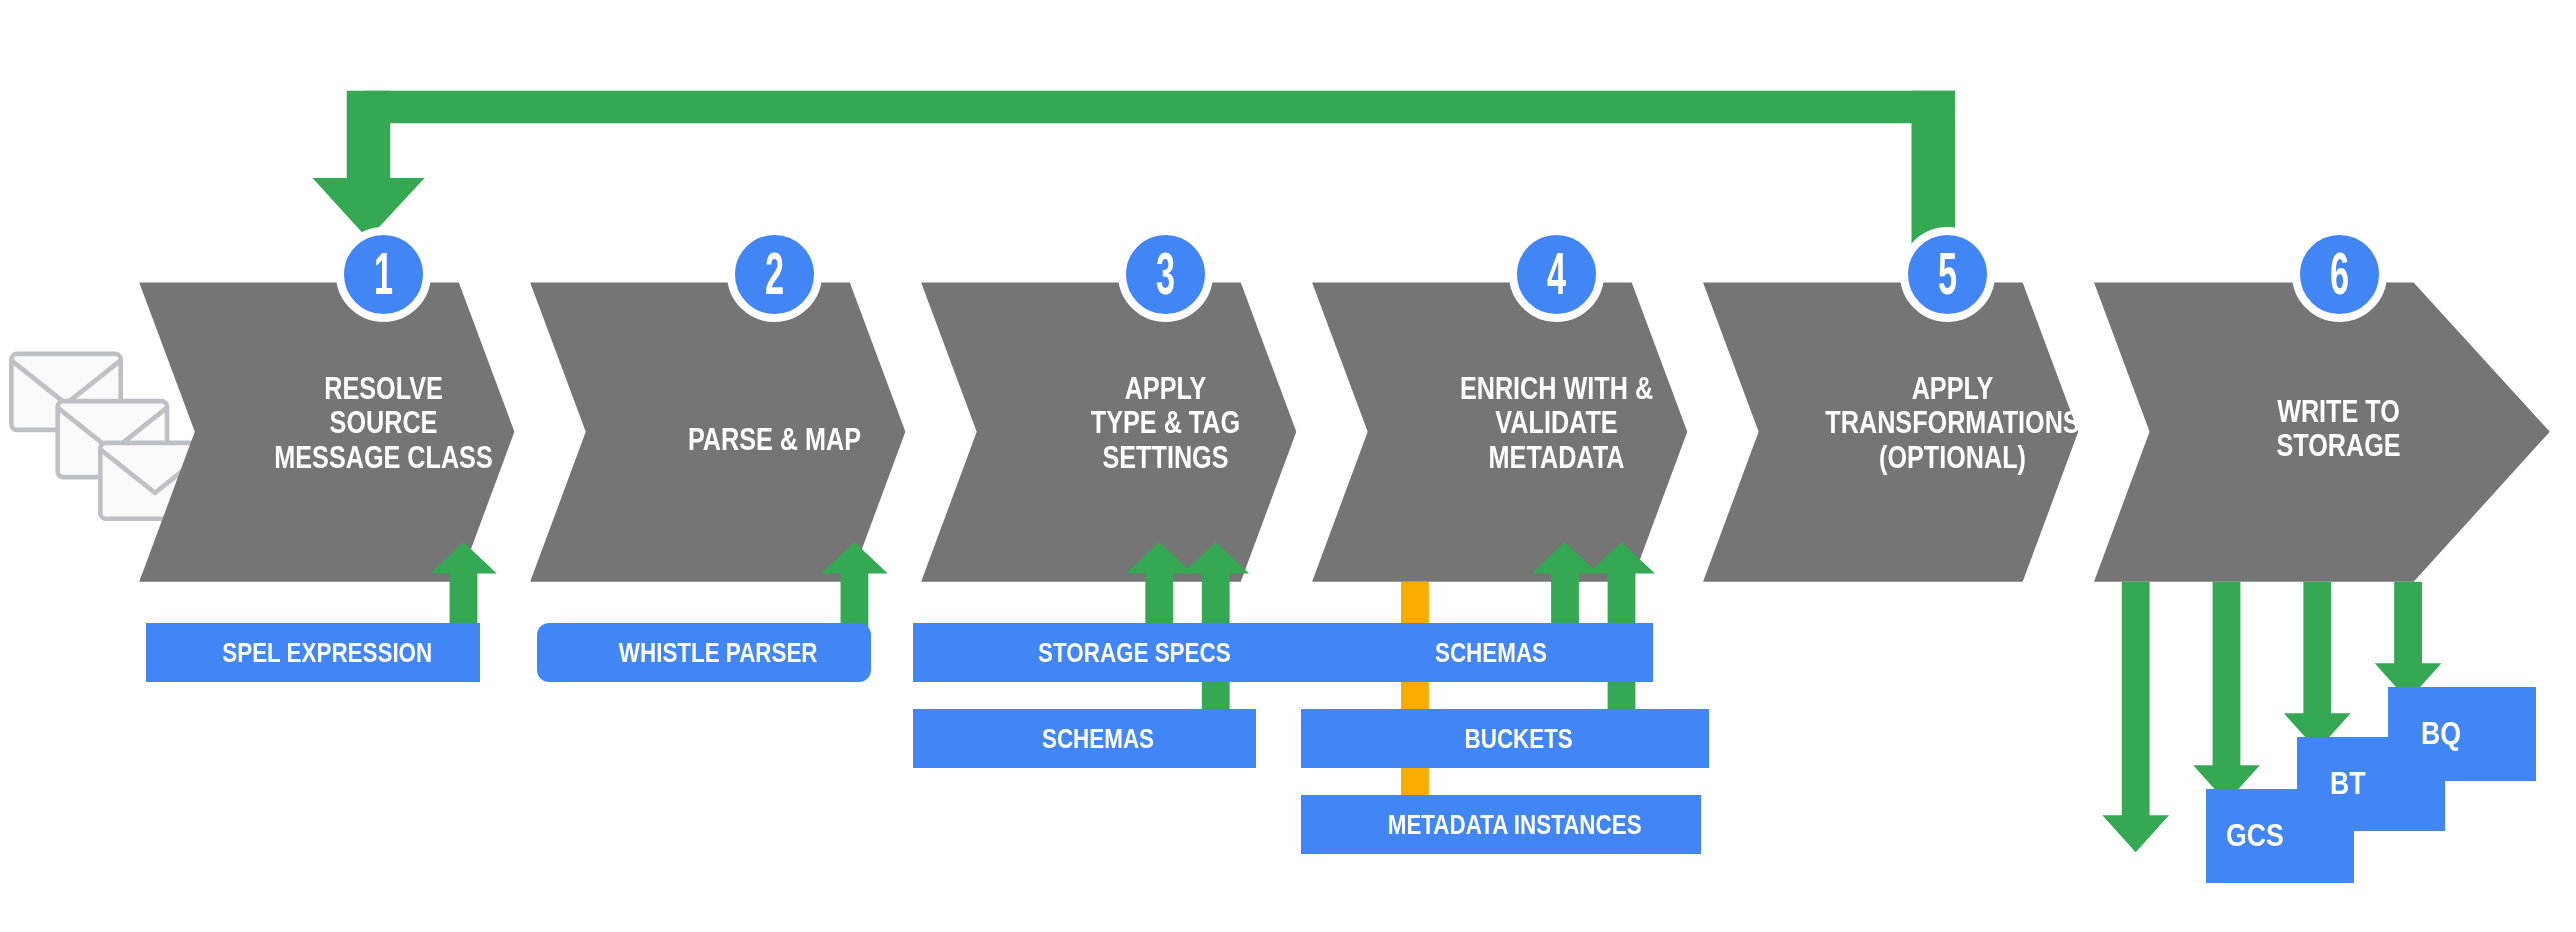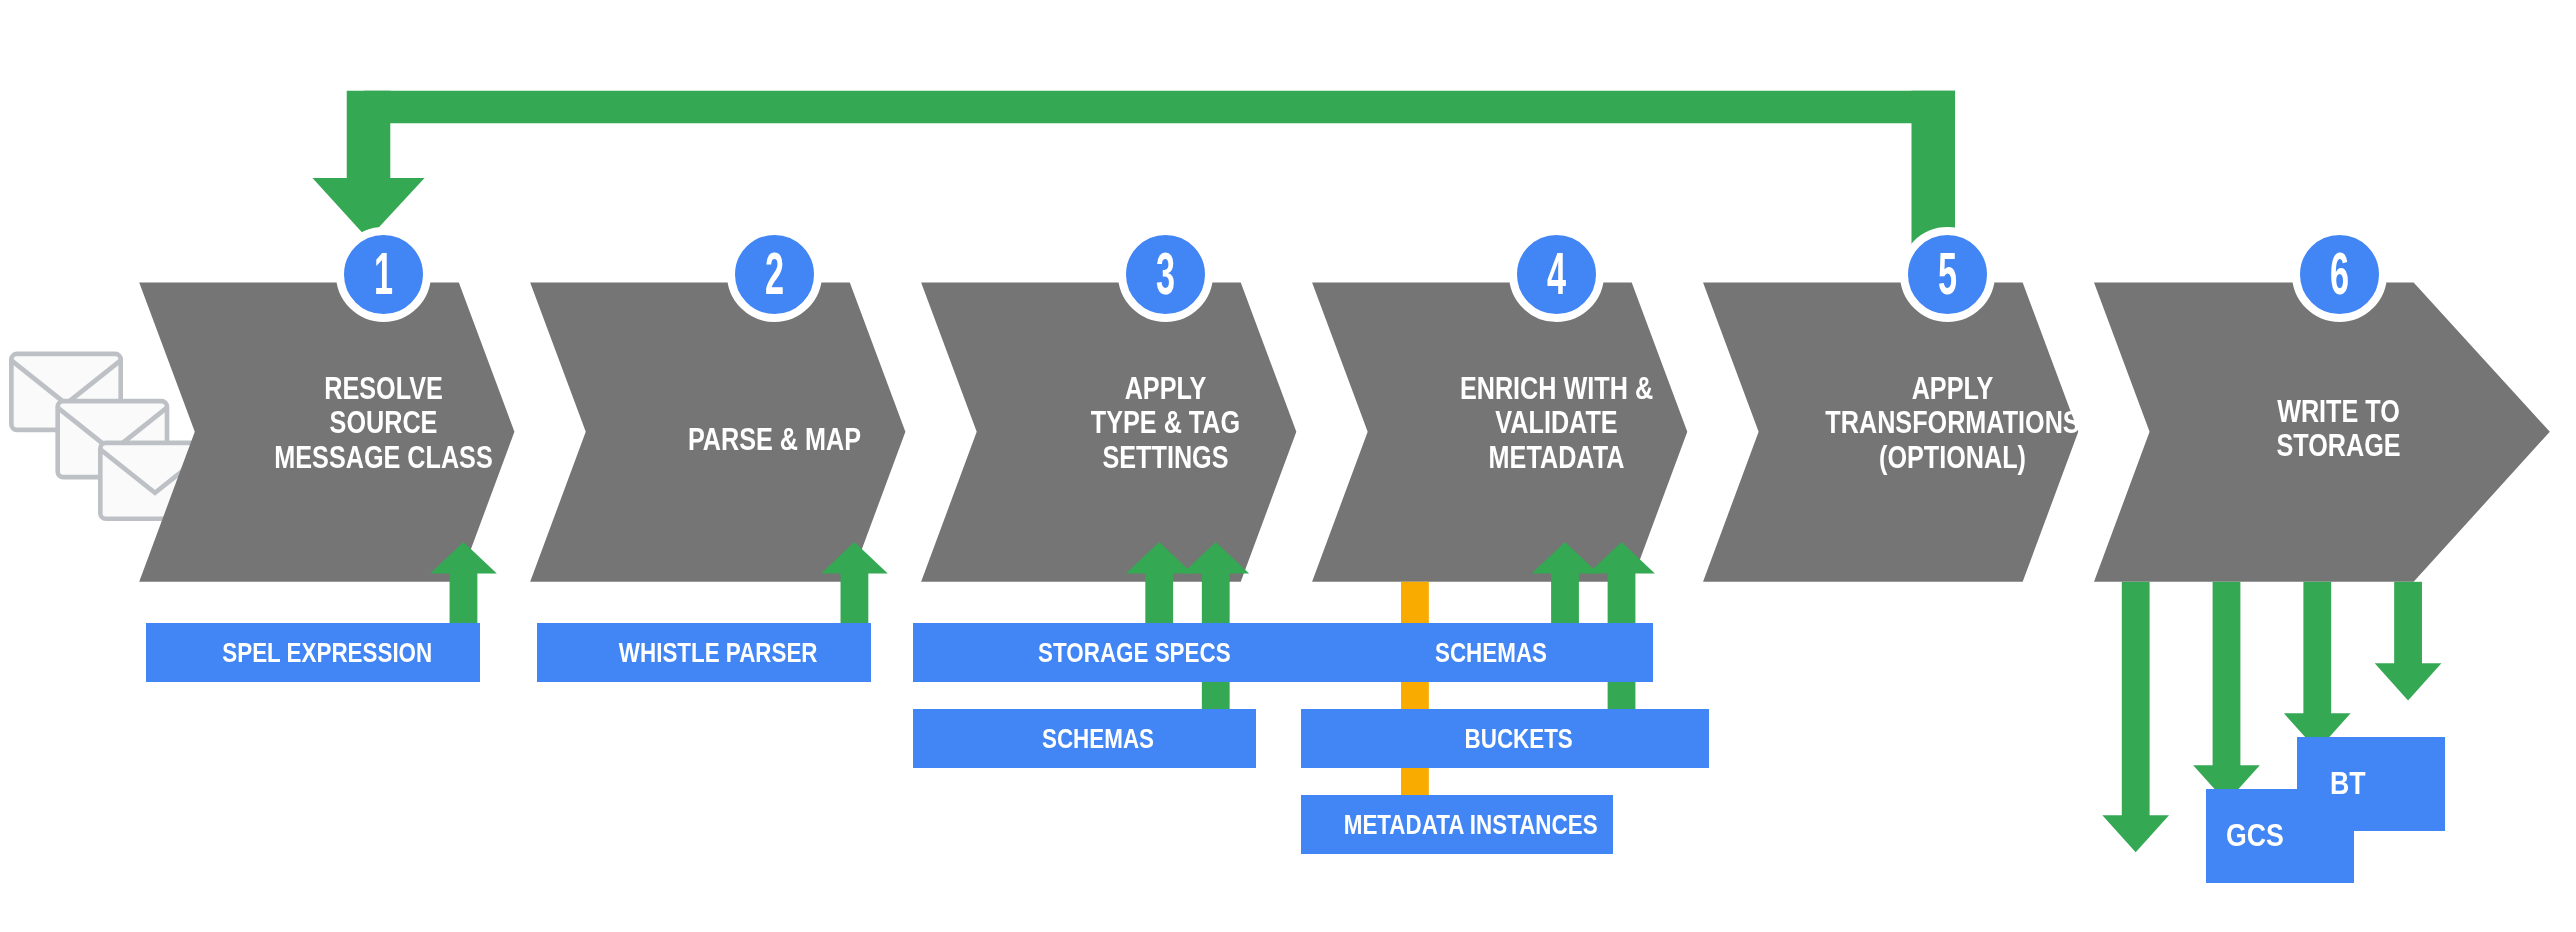"WHISTLE PARSER" div.res-box { border-radius: none -> 12px }
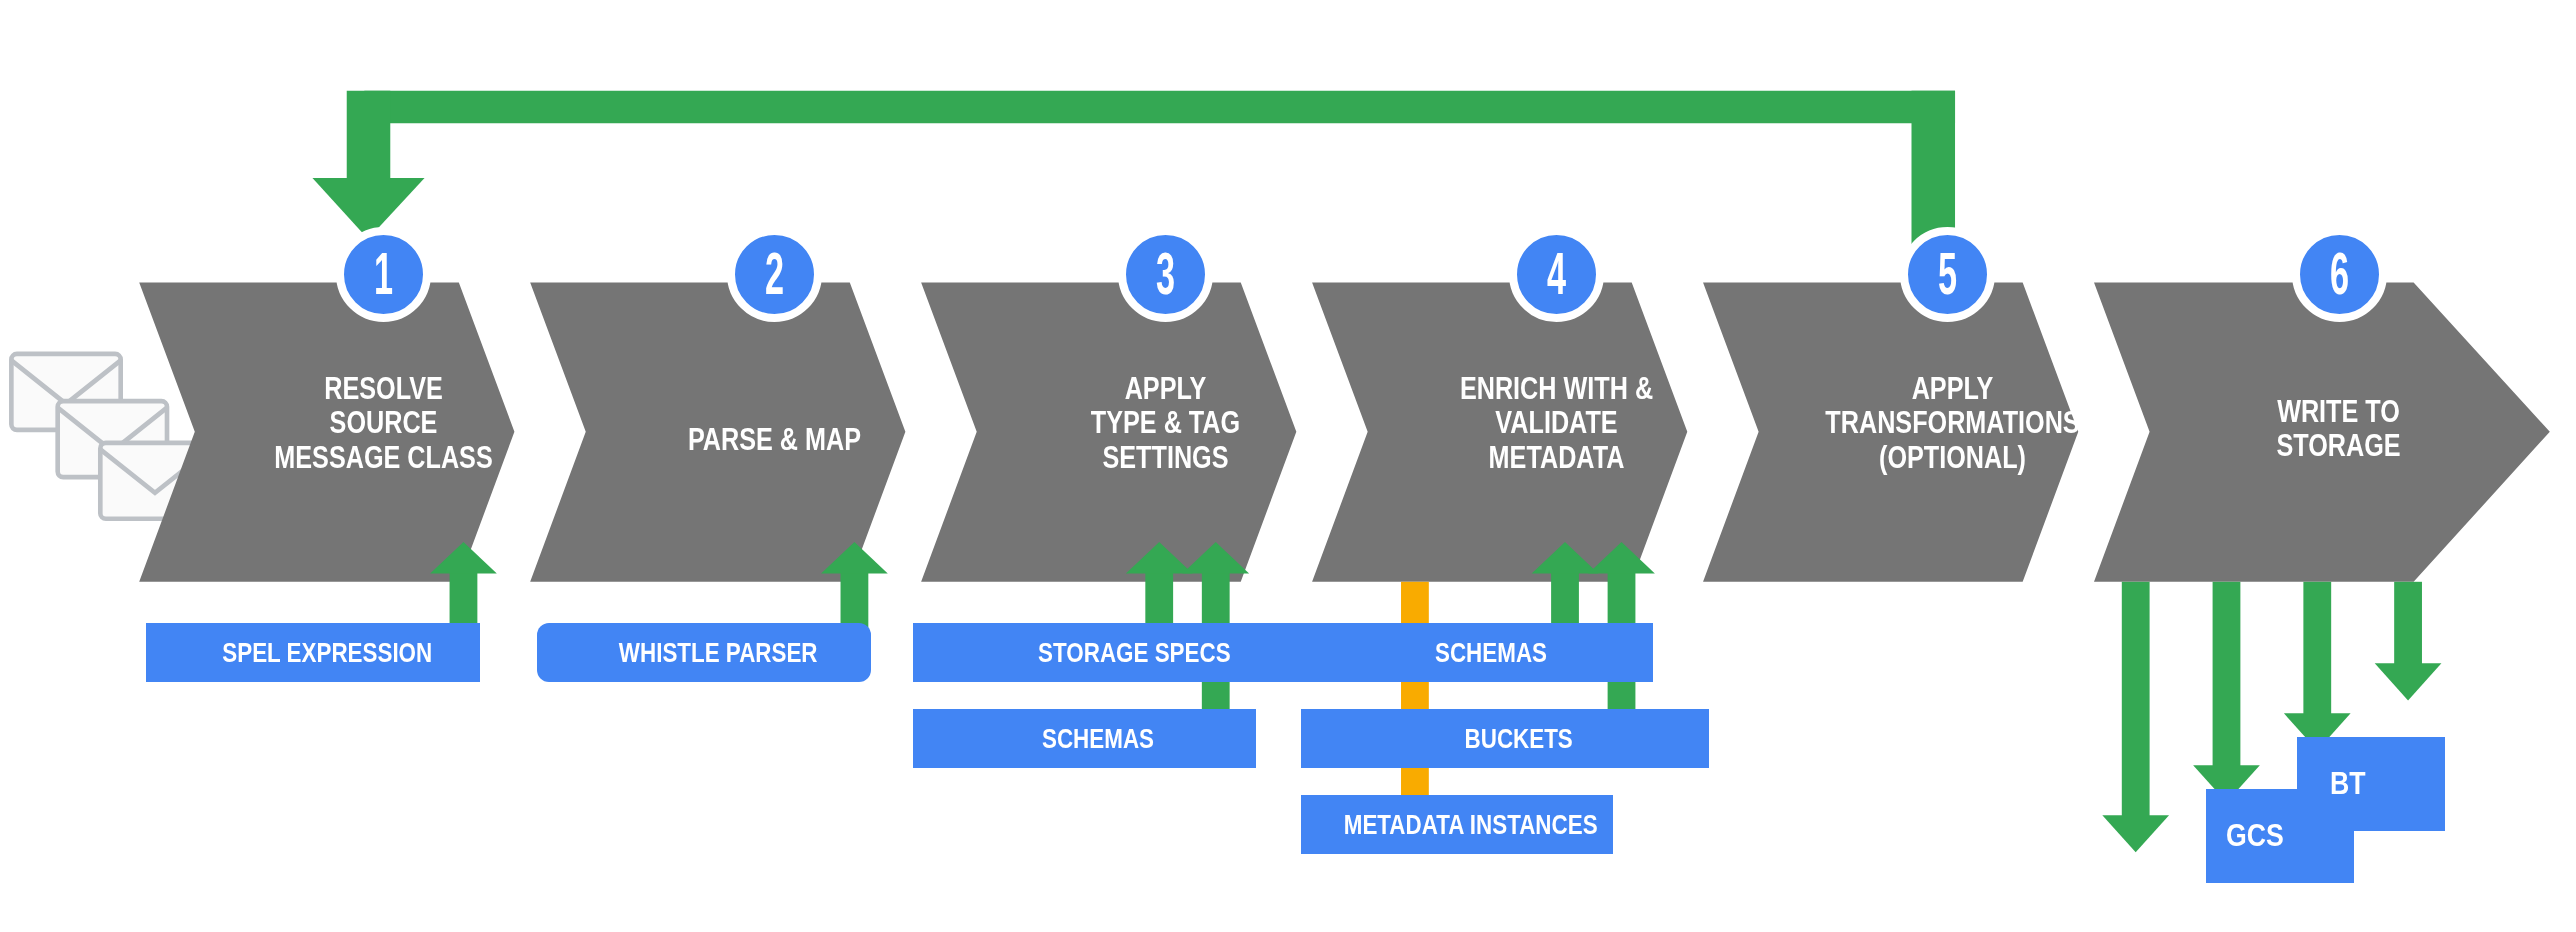"BQ" div.stair-box { html: none -> <div> <span>BQ</span> </div> }
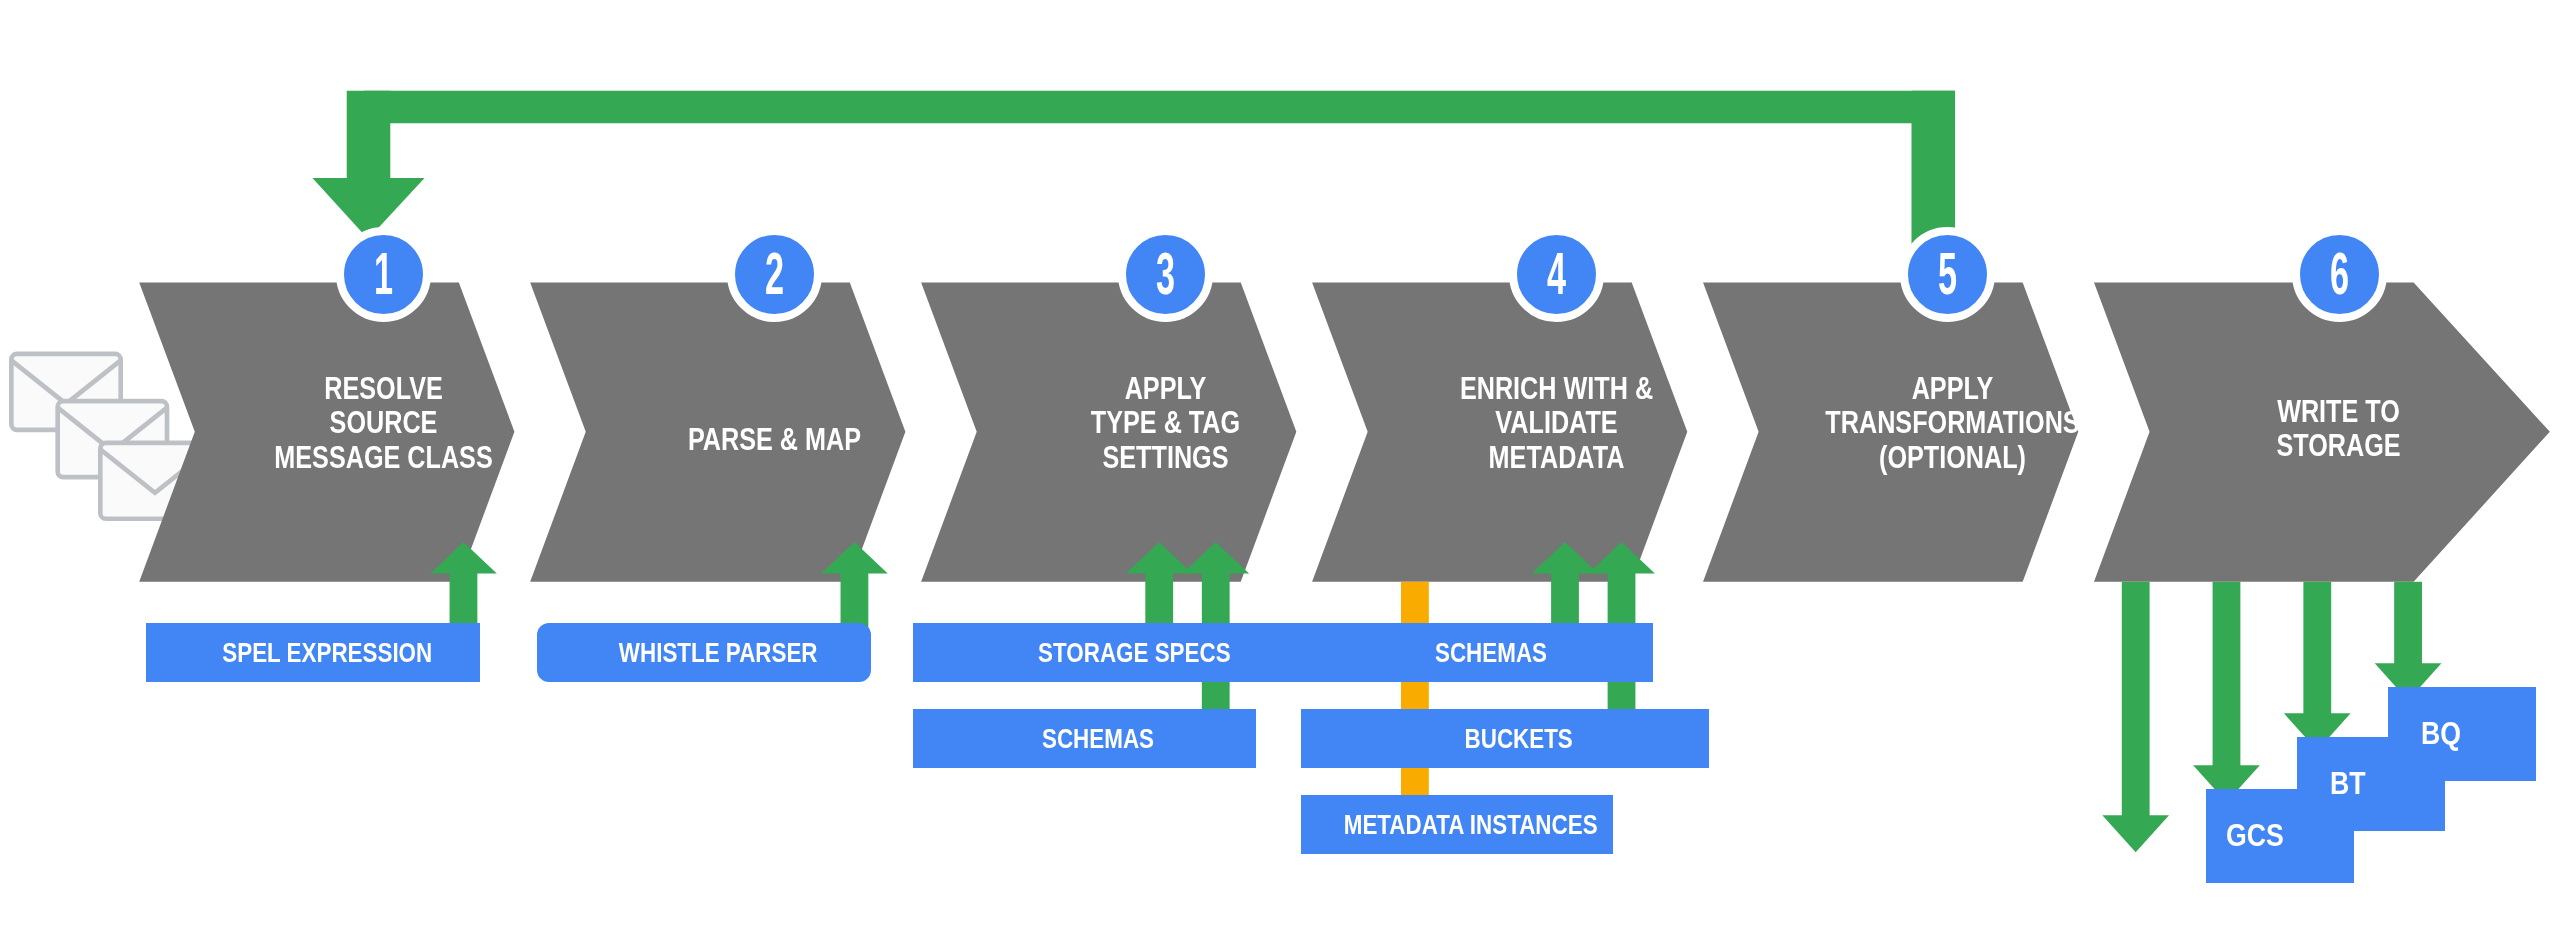"METADATA INSTANCES" div.res-box { width: 312px -> 400px }
